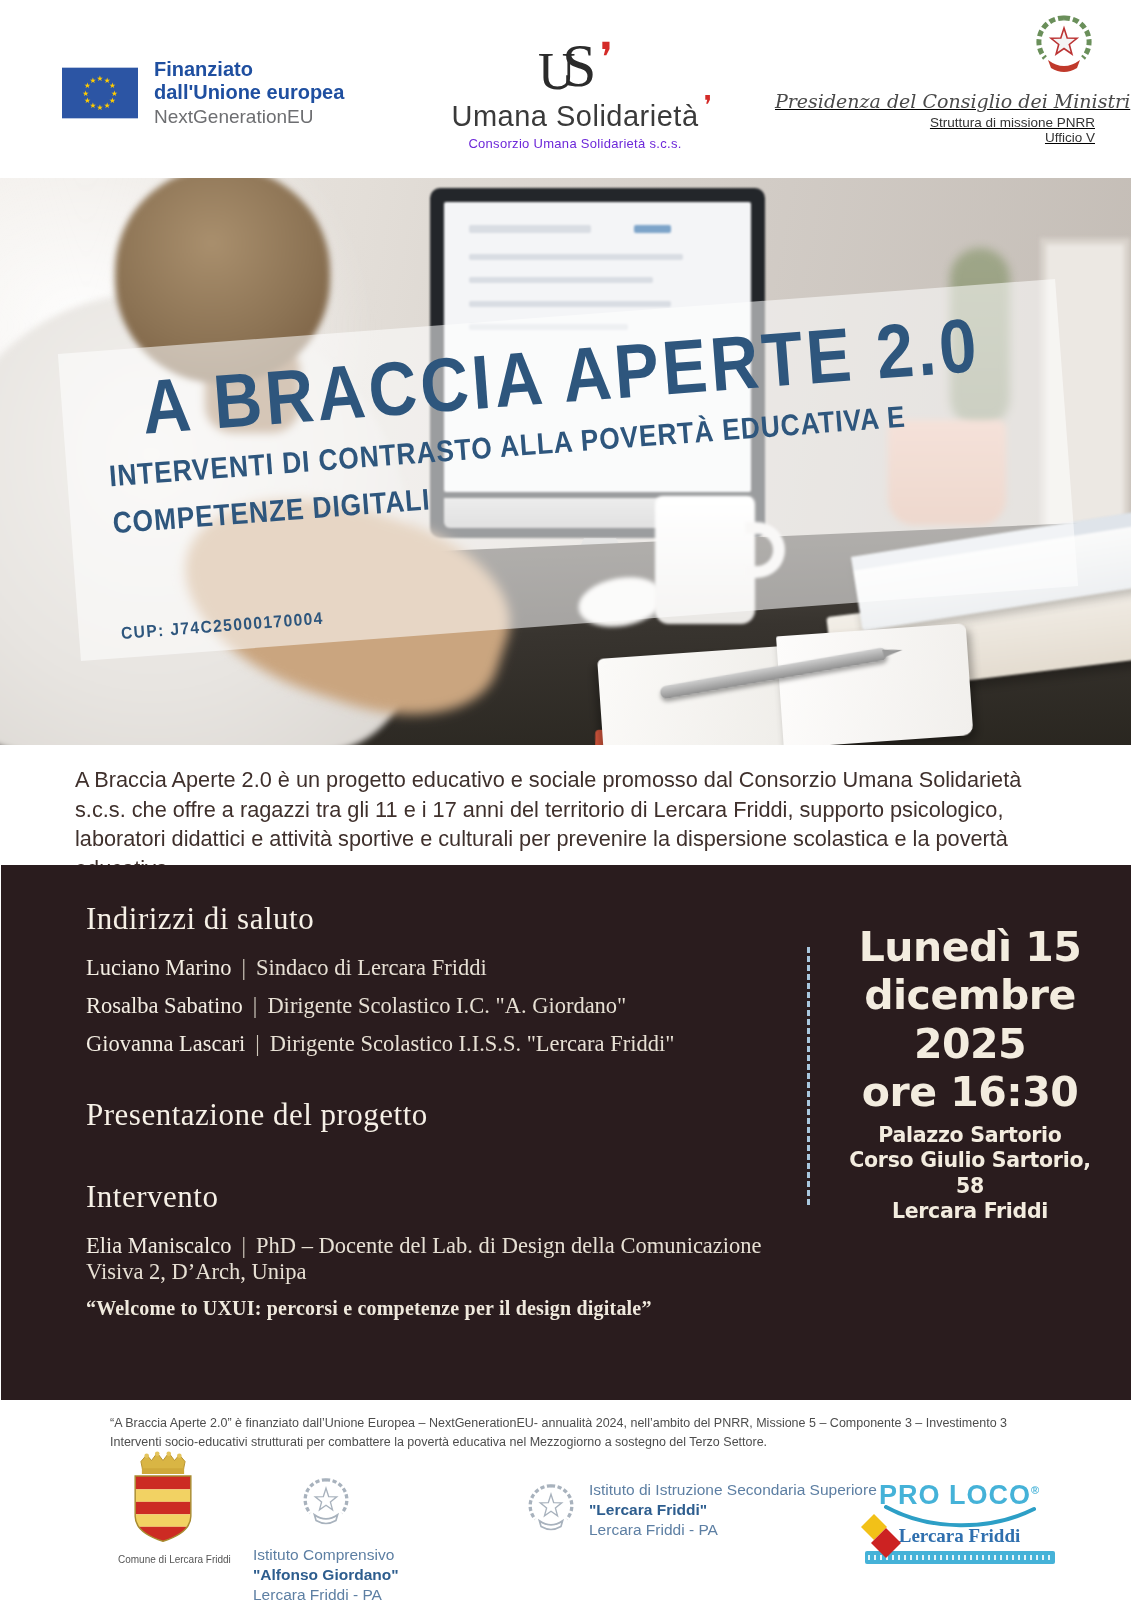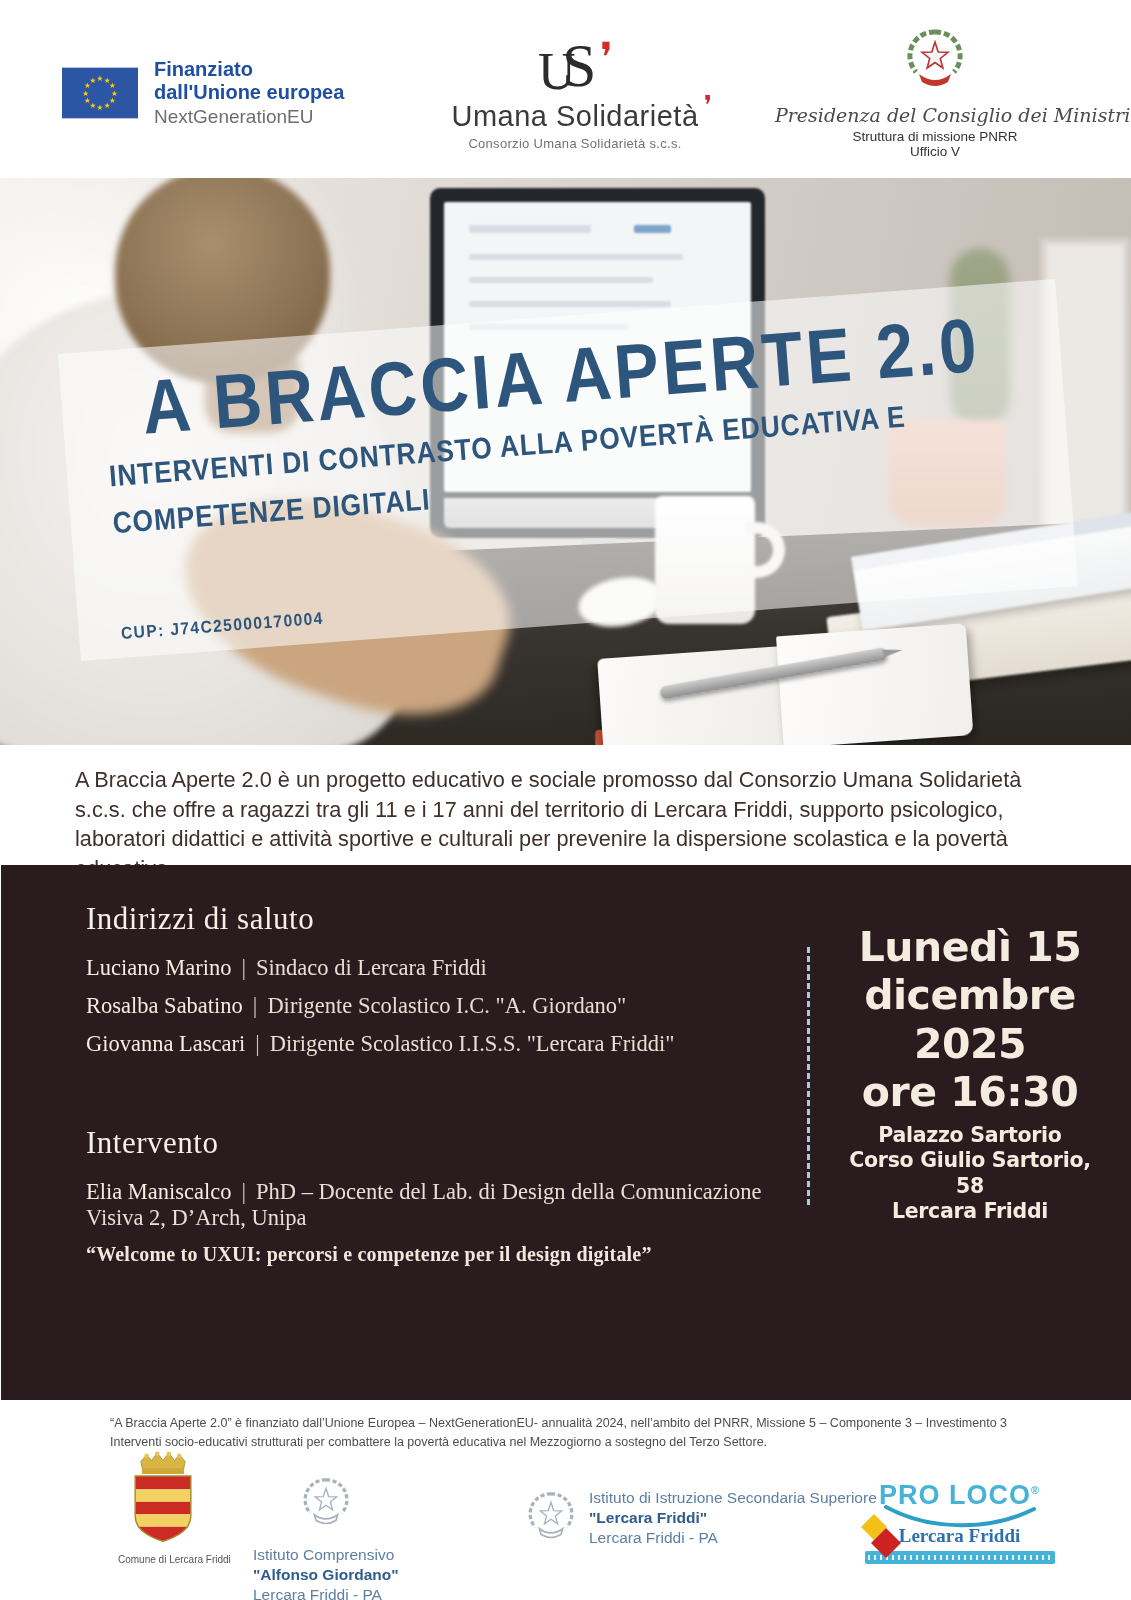"Presidenza del Consiglio dei Ministri" .gov-block { text-align: center -> right; text-decoration: none -> underline; top: 26px -> 12px }
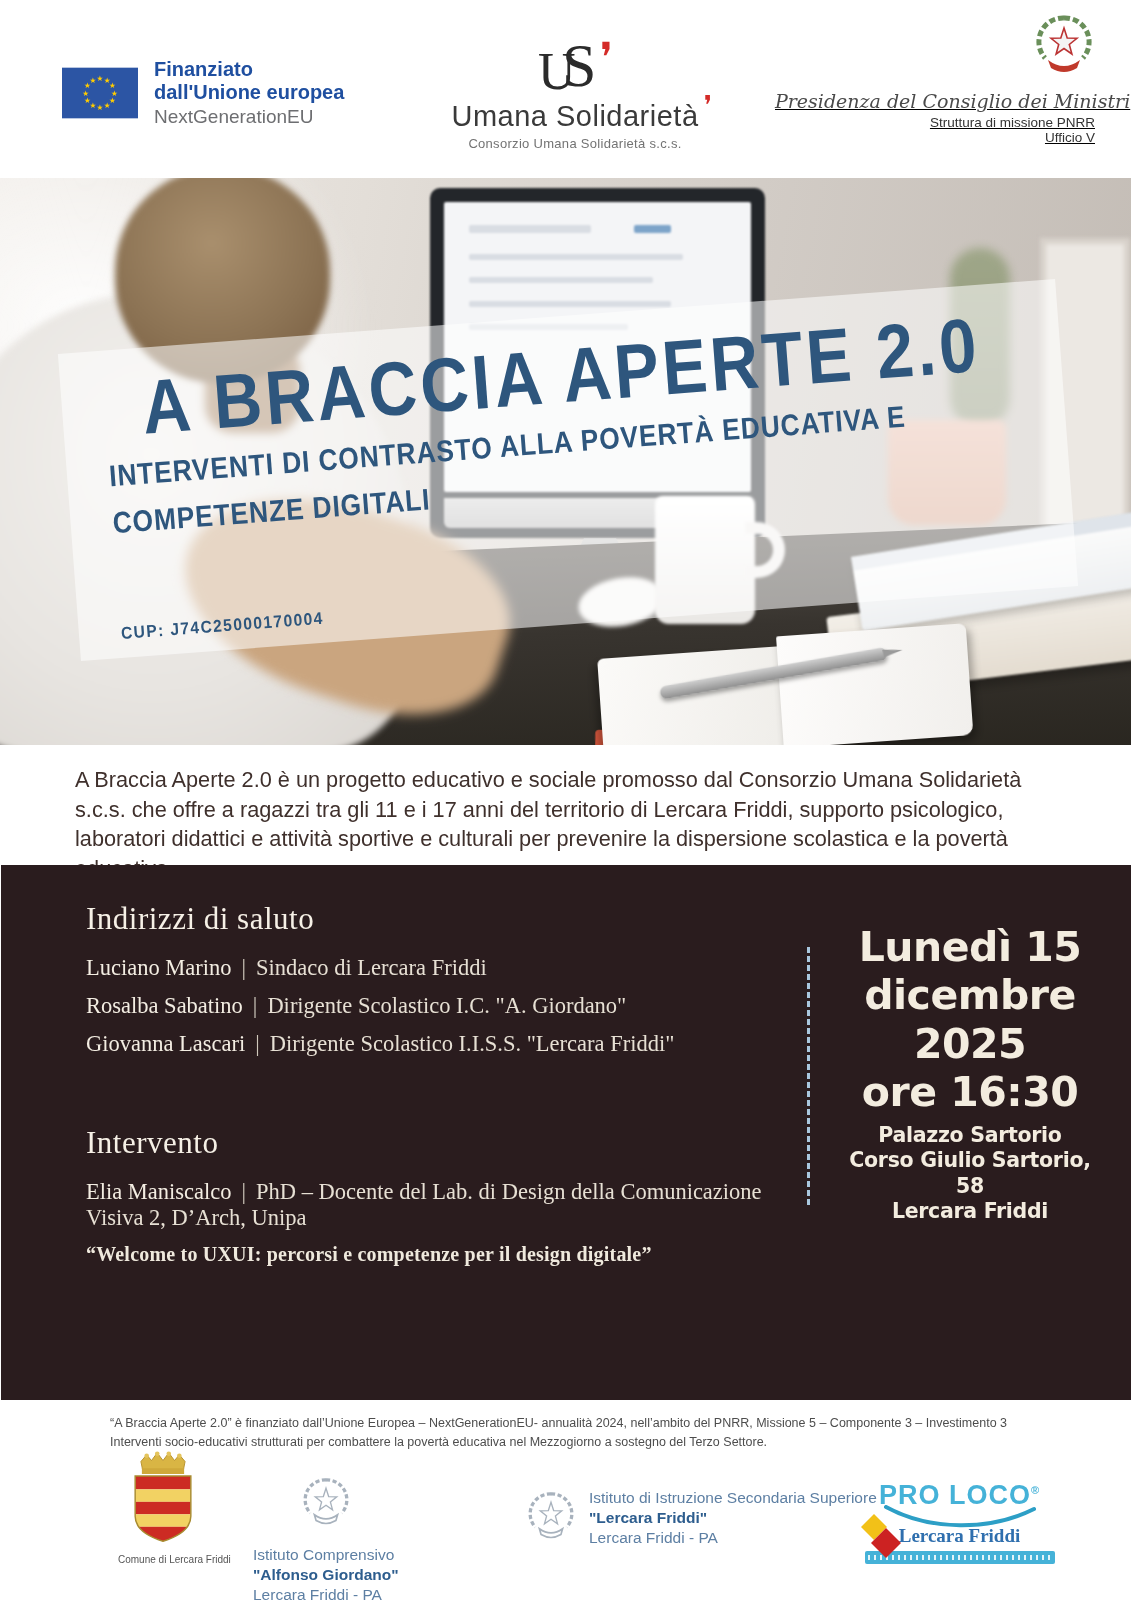"Consorzio Umana Solidarietà s.c.s." .us-sub { color: #737373 -> #6d28d9 }
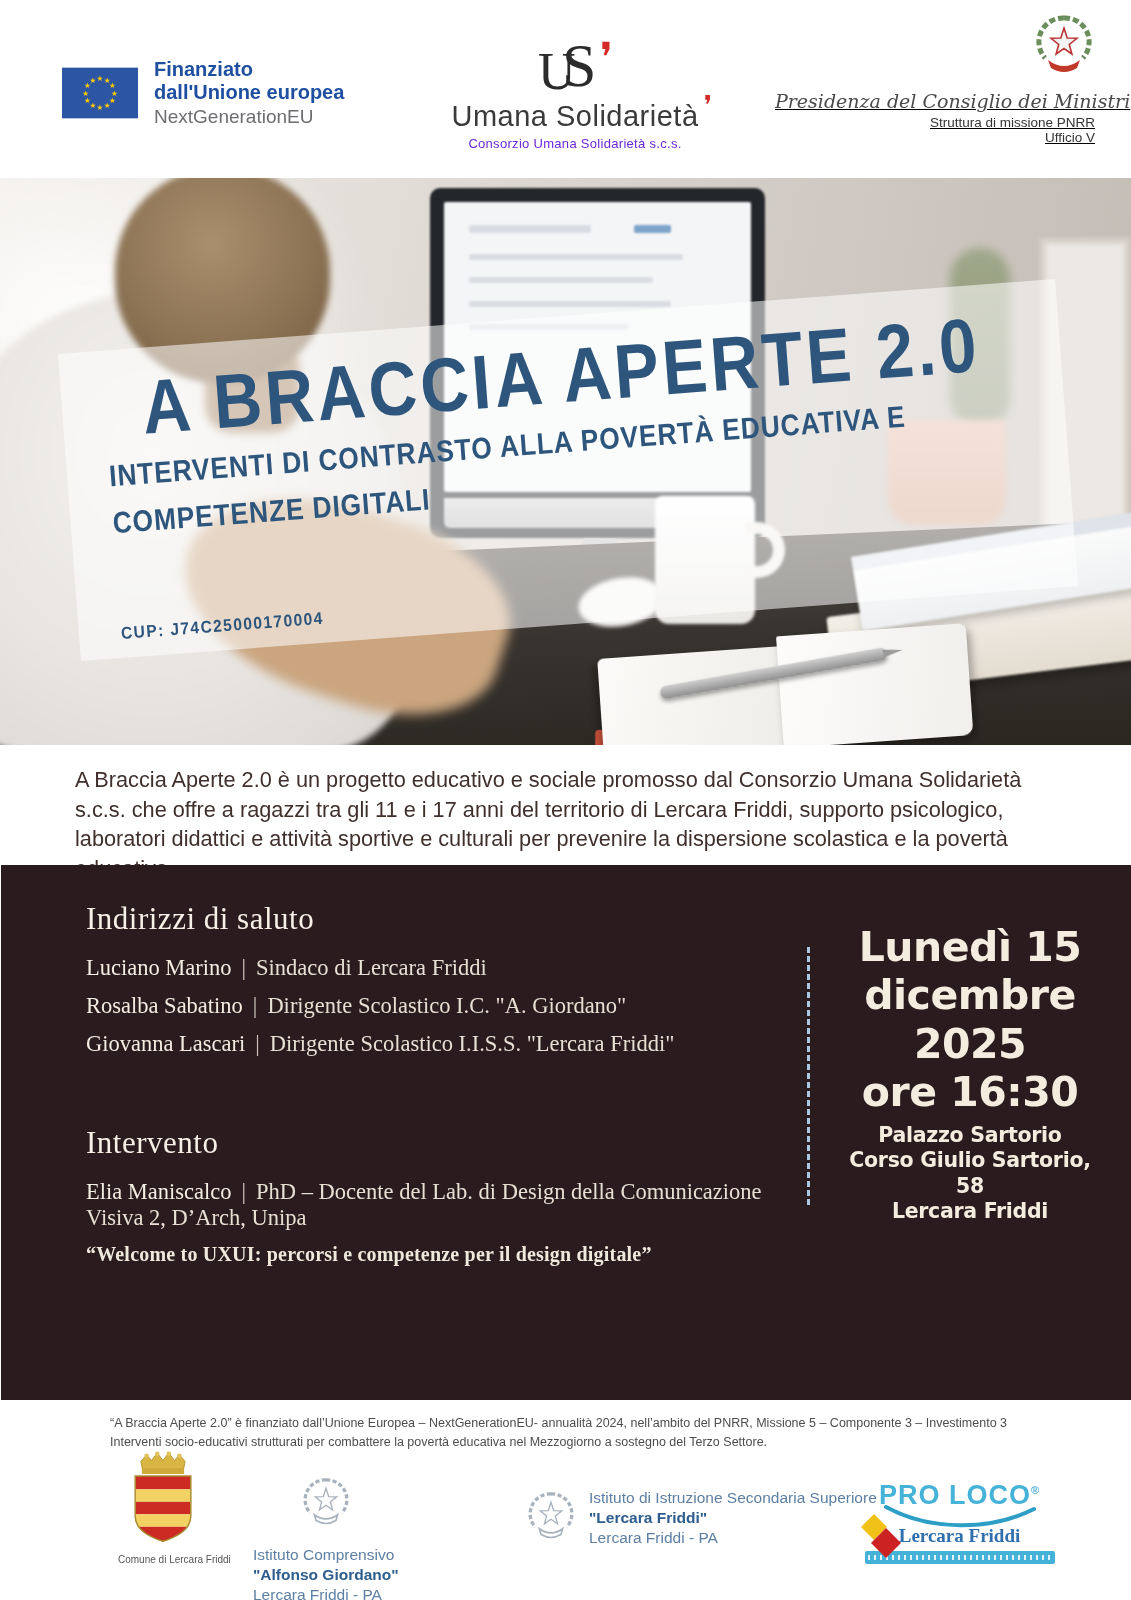"Presentazione del progetto" div.prog-h { html: none -> <div>Presentazione del progetto</div> }
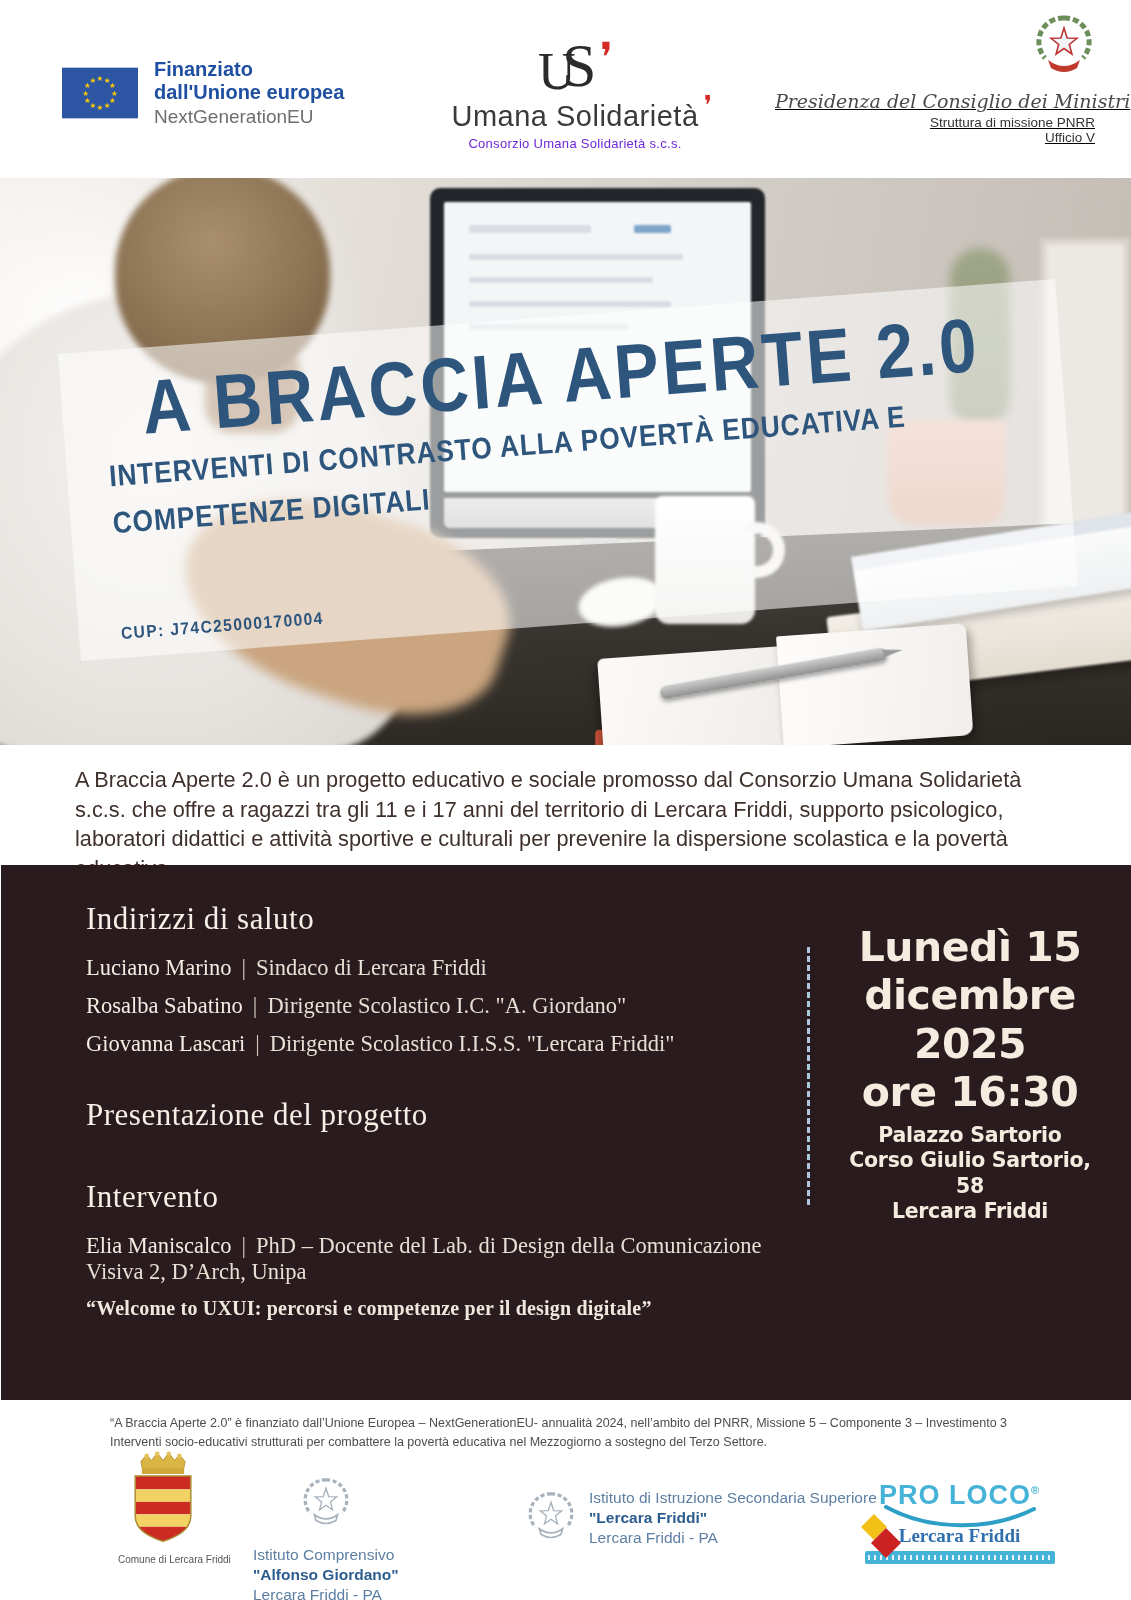"Istituto di Istruzione Secondaria" .school-iiss { top: 88px -> 80px }
